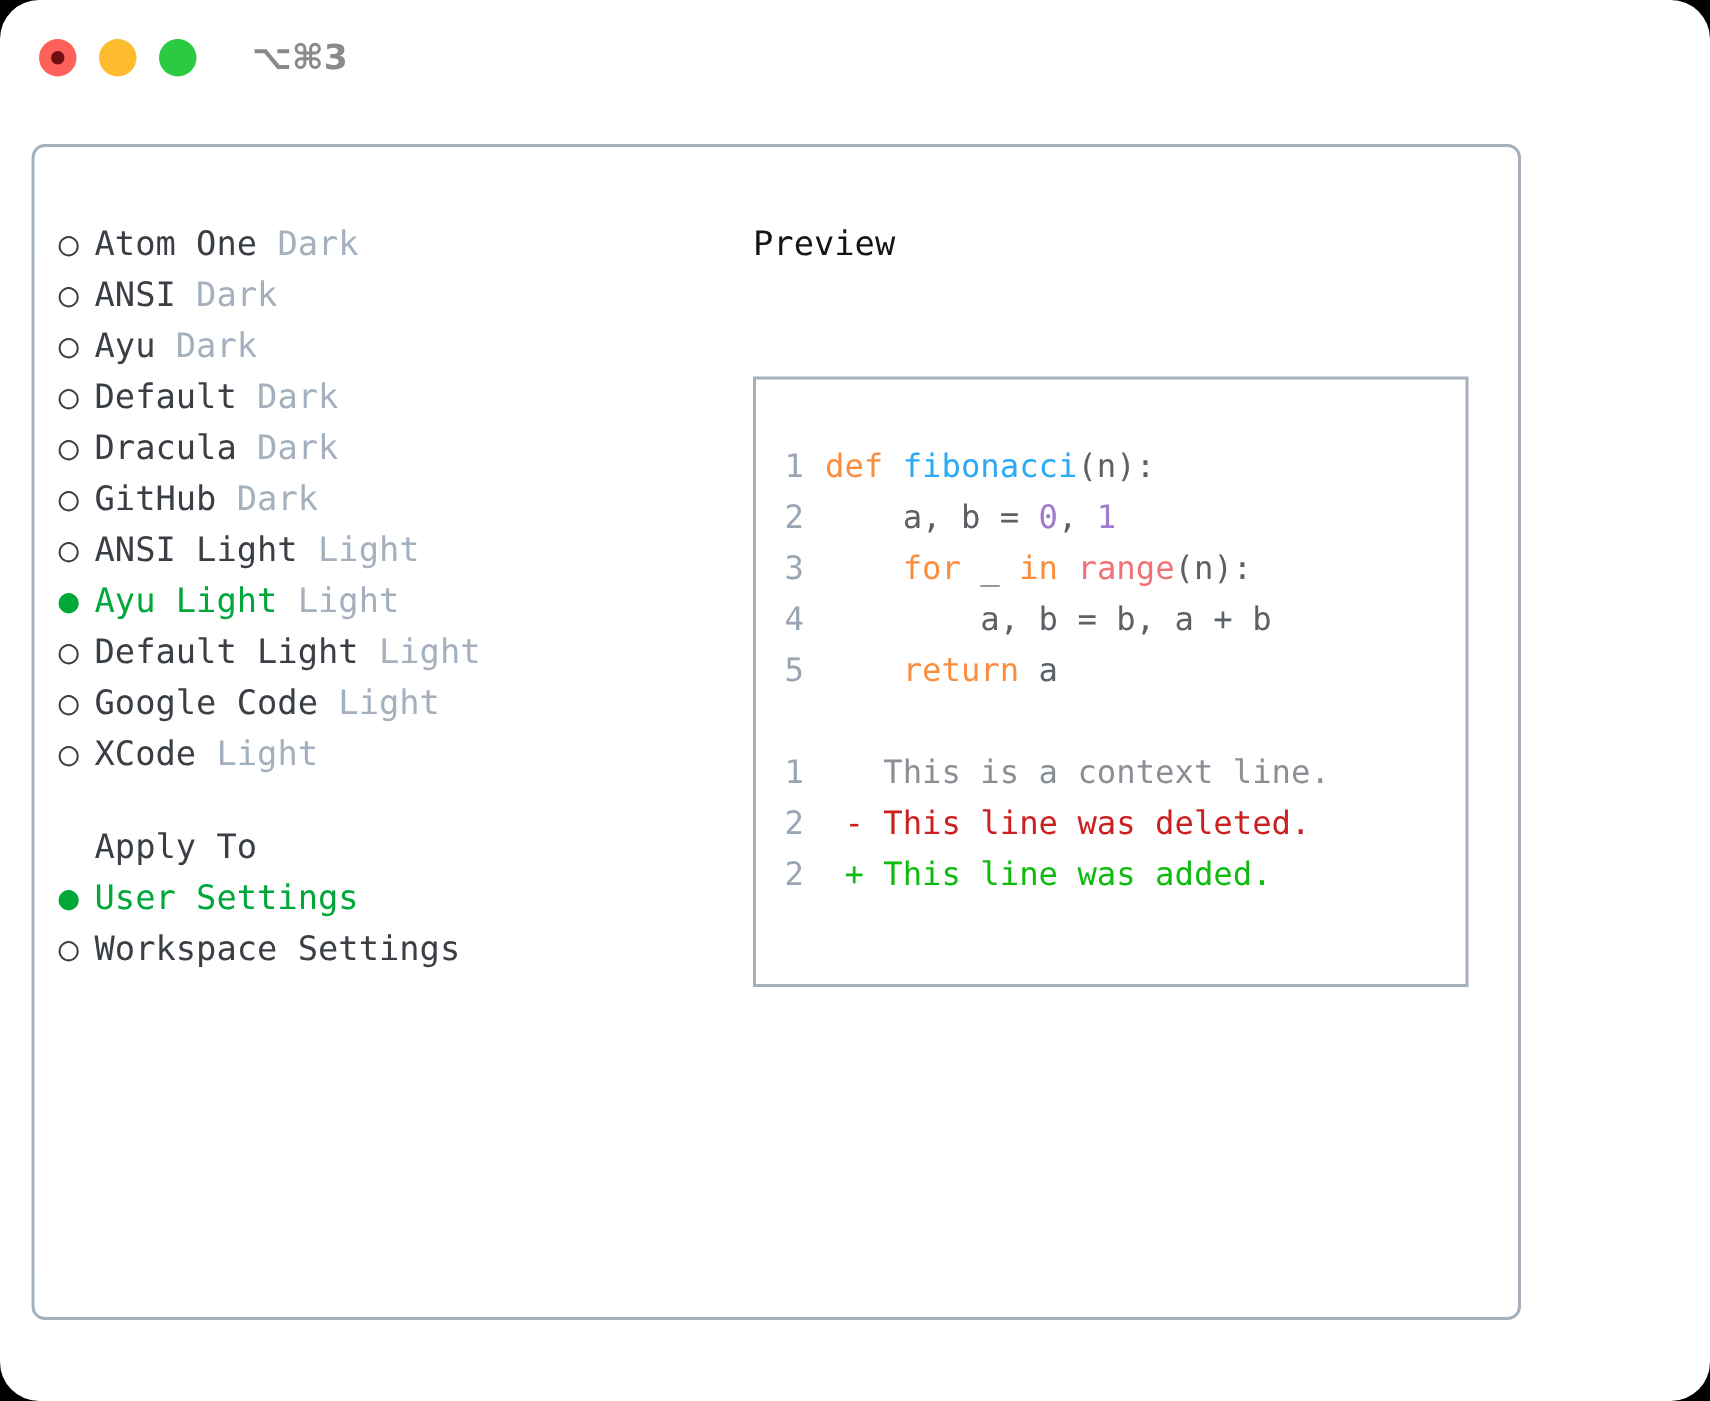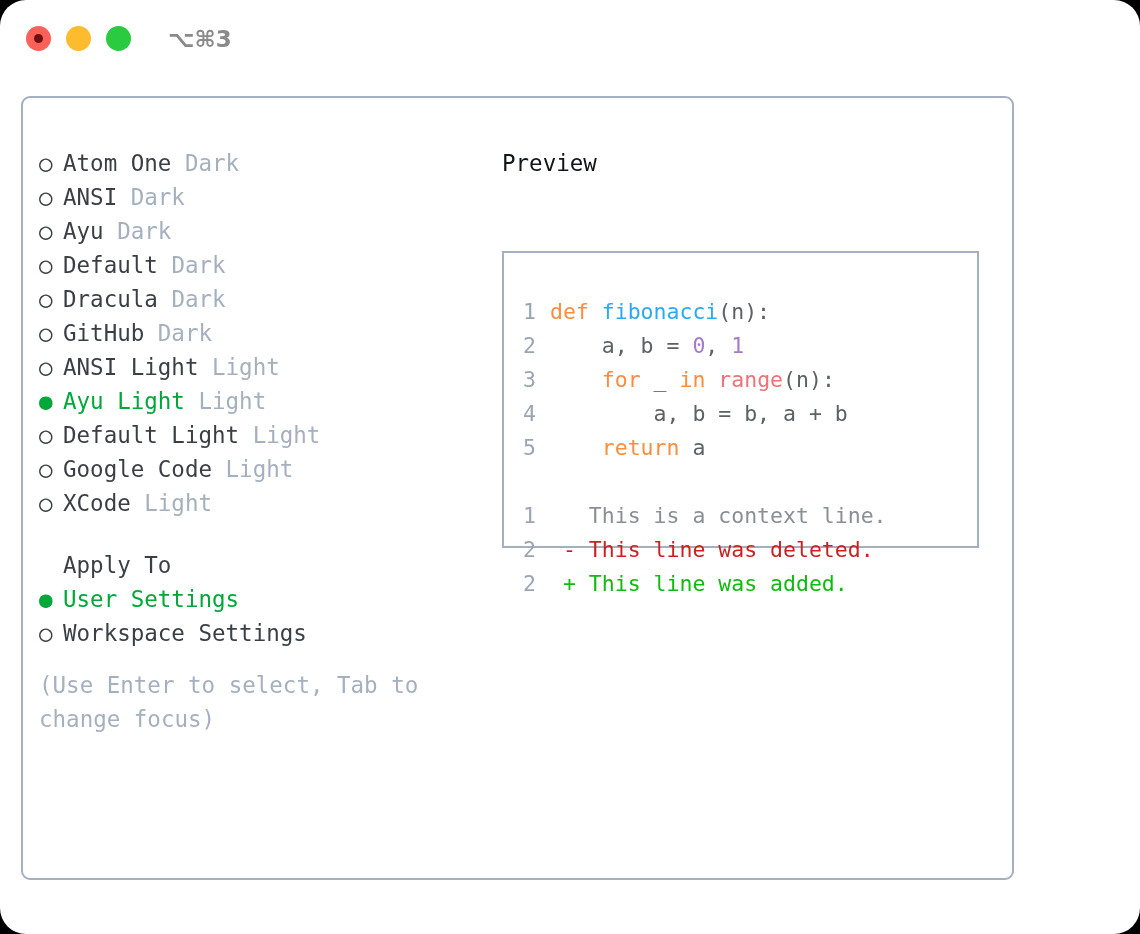"1 def fibonacci(n):" #preview-box { height: 297px -> 407px }
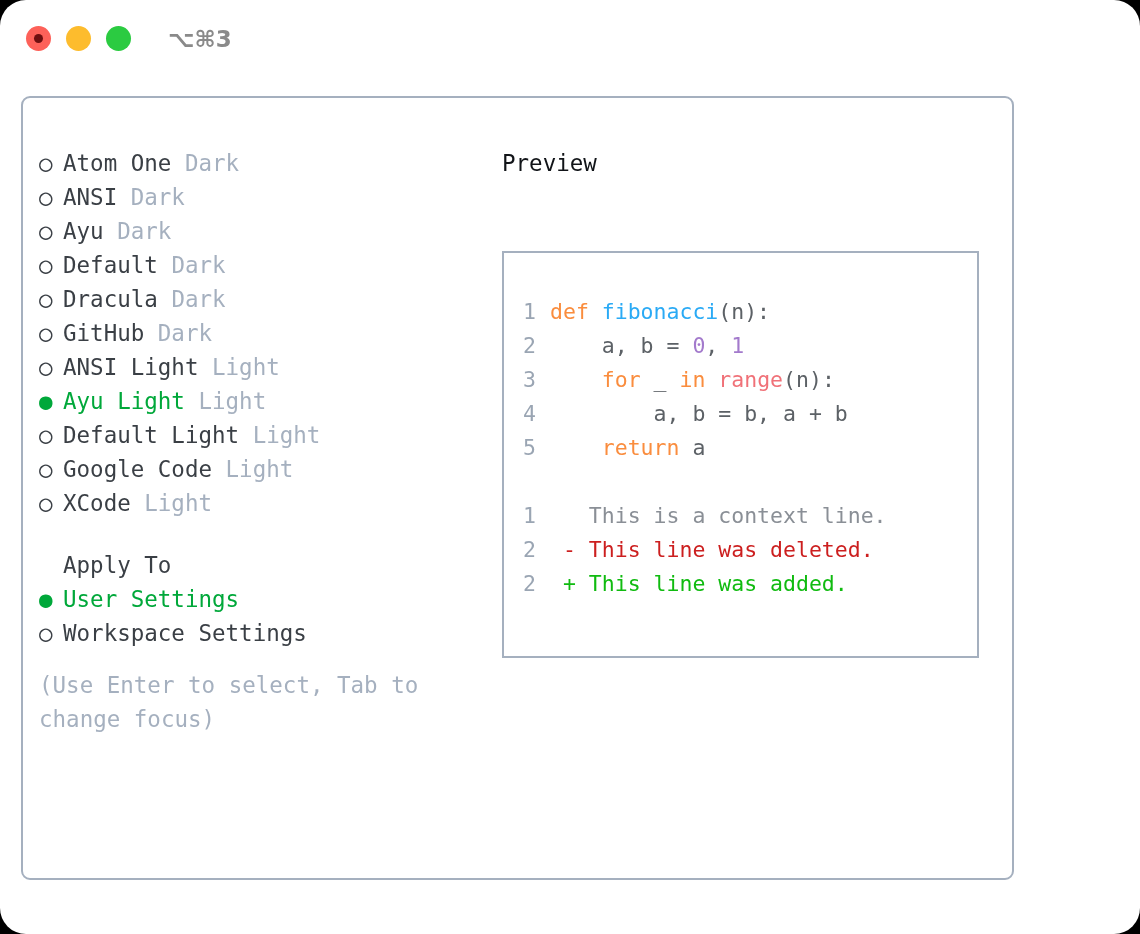"(Use Enter to select, Tab" div.hint { html: <div>(Use Enter to select, Tab to change focus)</div> -> none }
